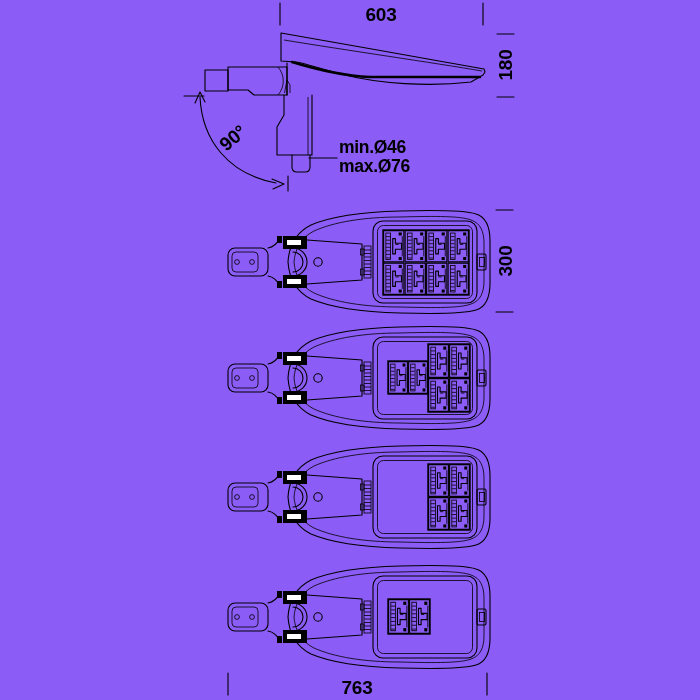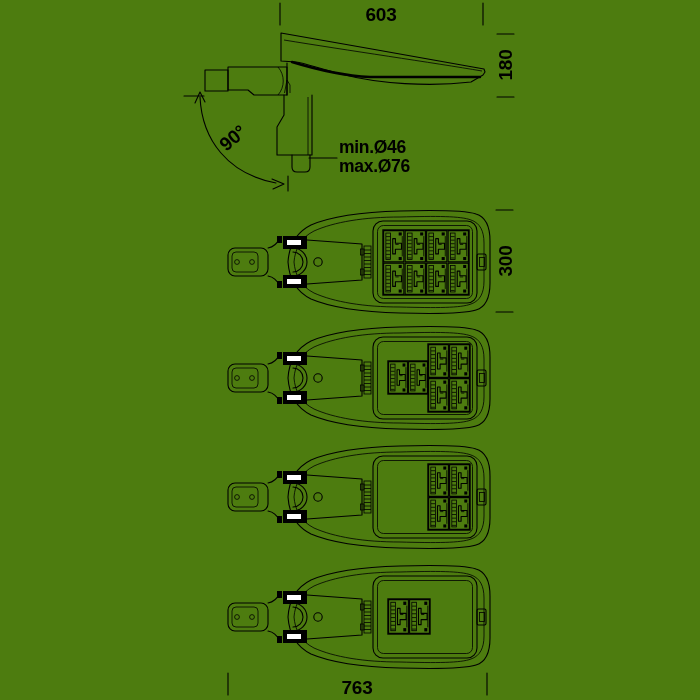"603" .stage { background: #4d7c0f -> #8b5cf6 }
